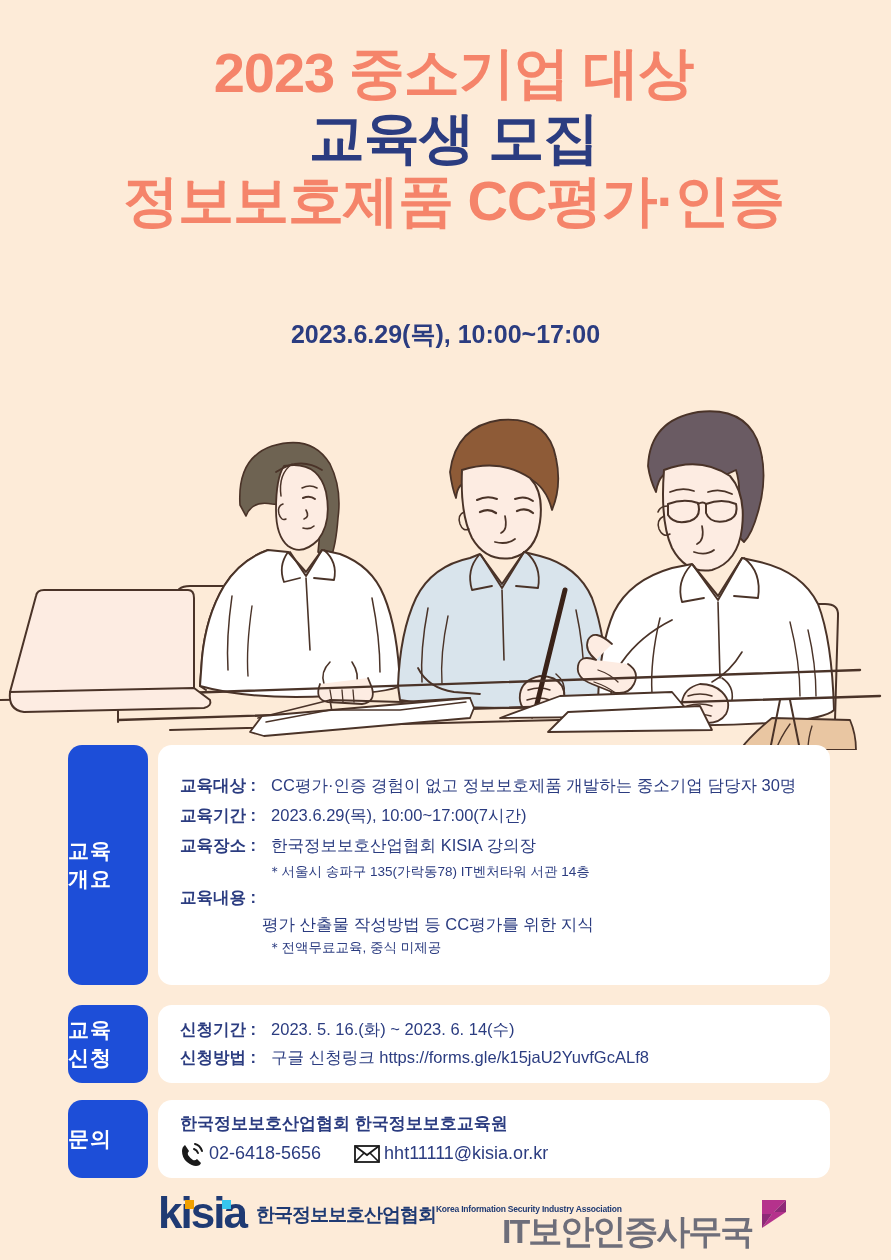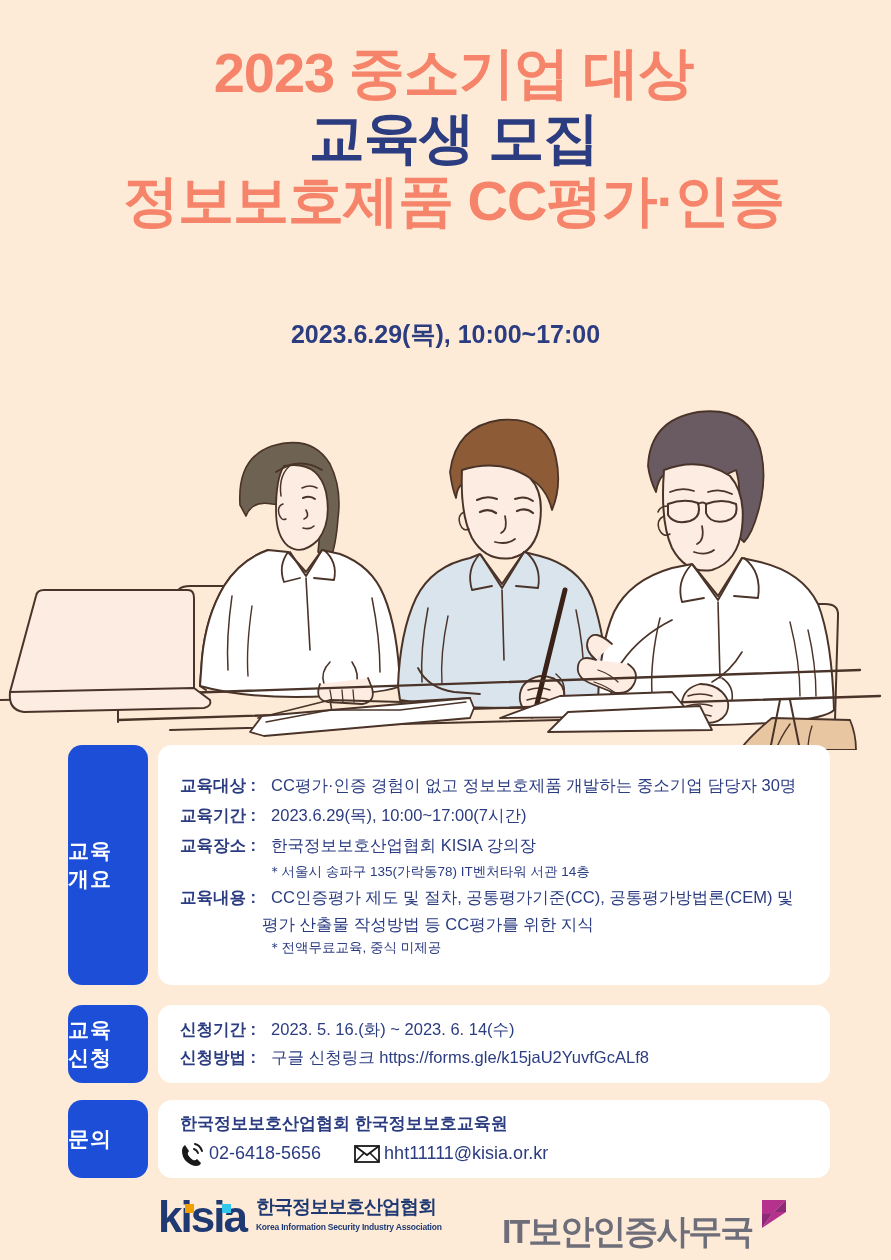"CC인증평가 제도 및 절차, 공통평가기준(CC)," span.row-val { html: <span>CC인증평가 제도 및 절차, 공통평가기준(CC), 공통평가방법론(CEM) 및</span> -> none }
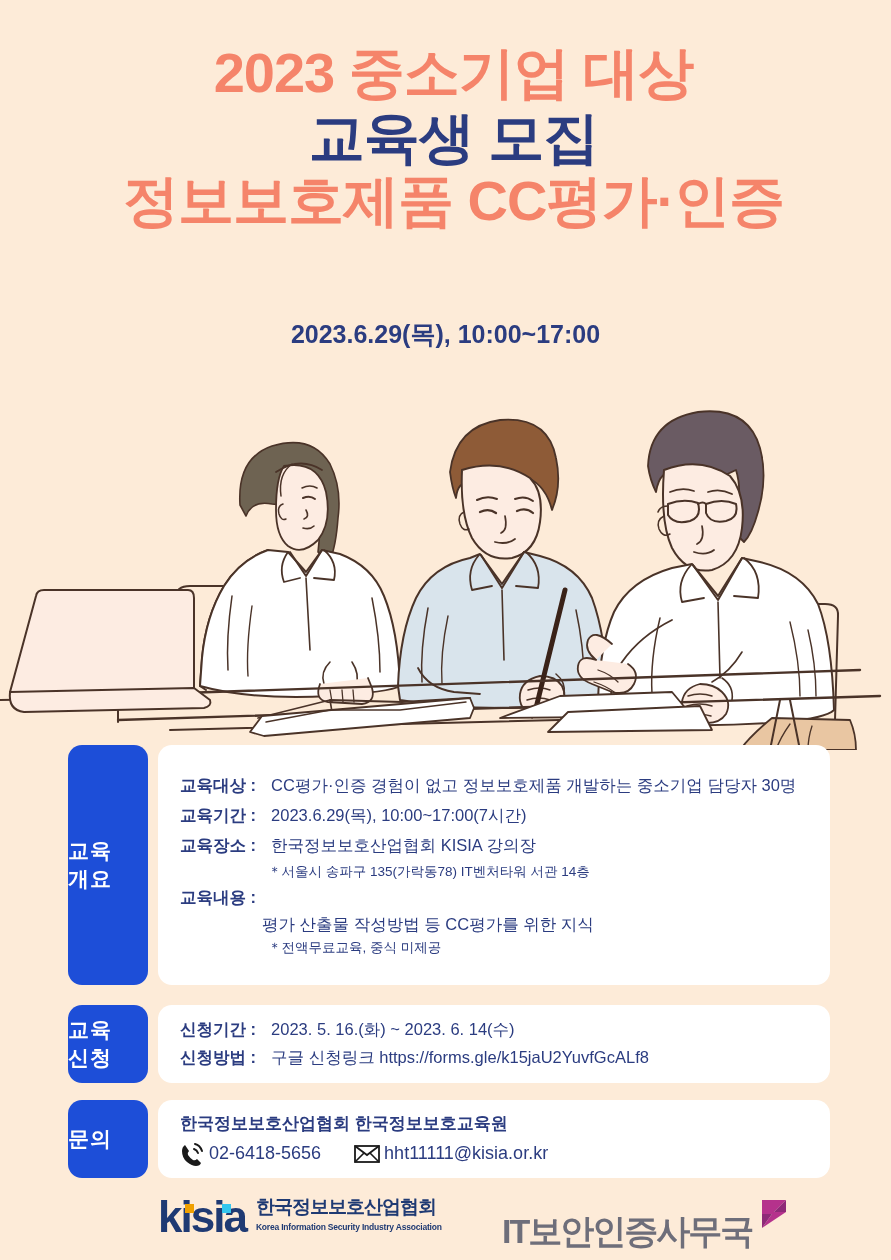"한국정보보호산업협회" .kisia-kr { flex-direction: column -> none }
